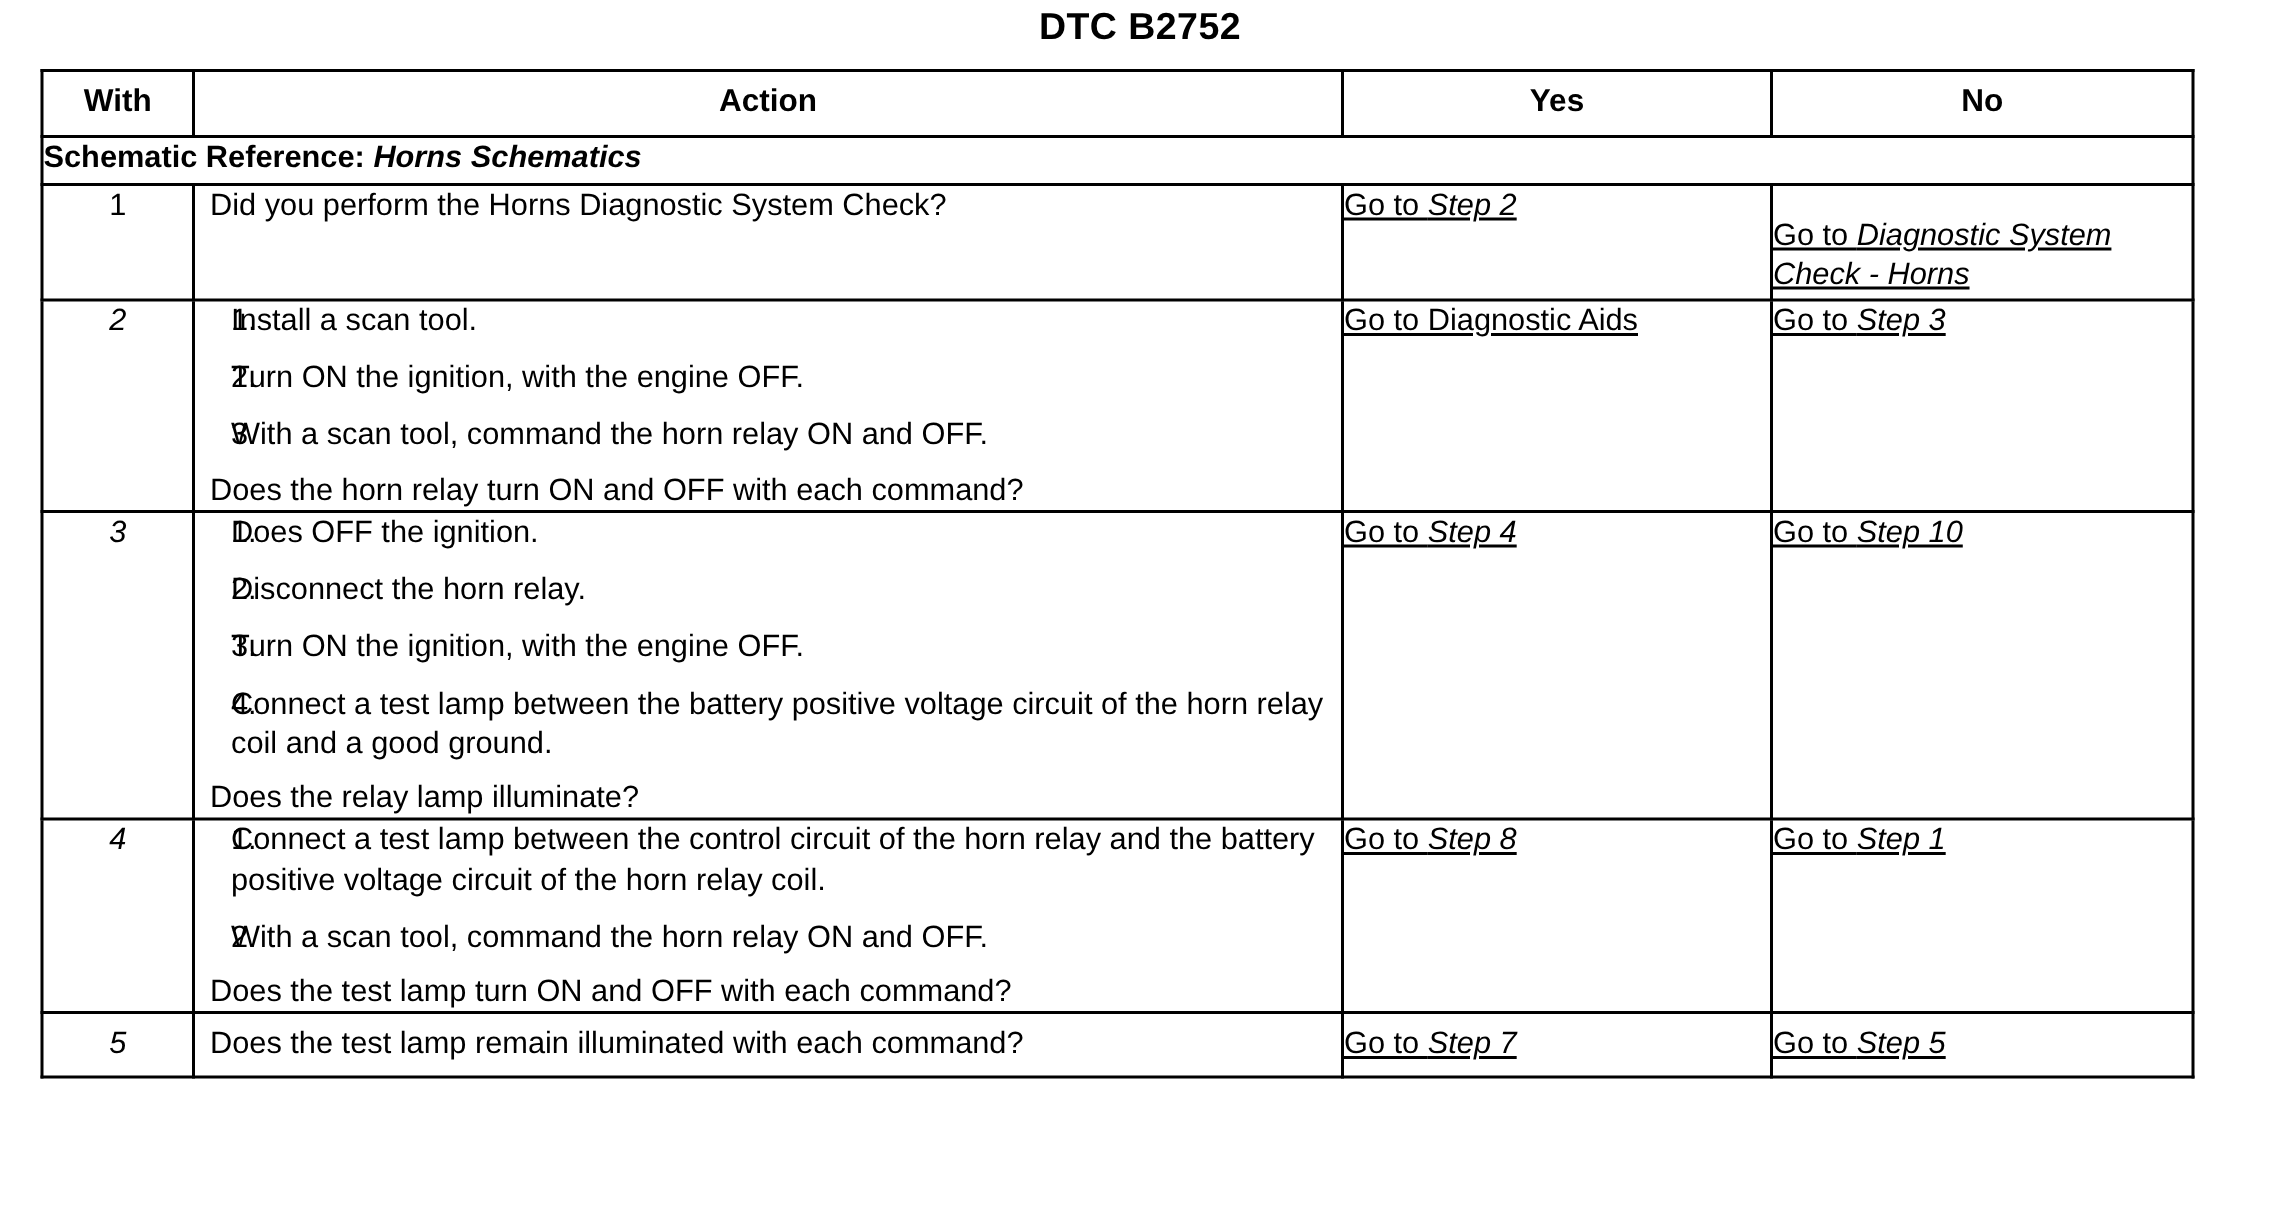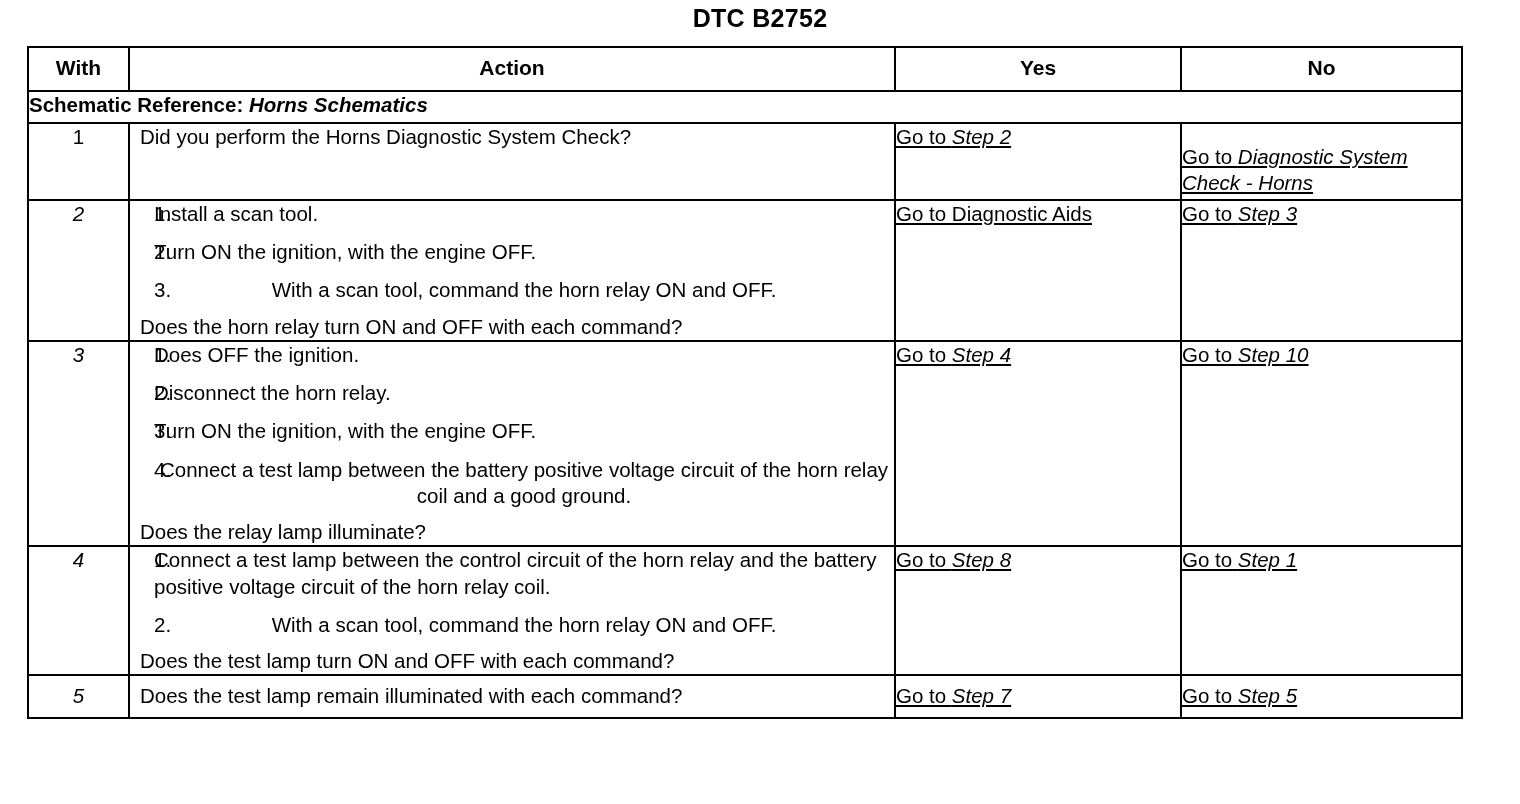"With a scan tool, command" td.action ol.steps > li:last-child { text-align: center -> none }
